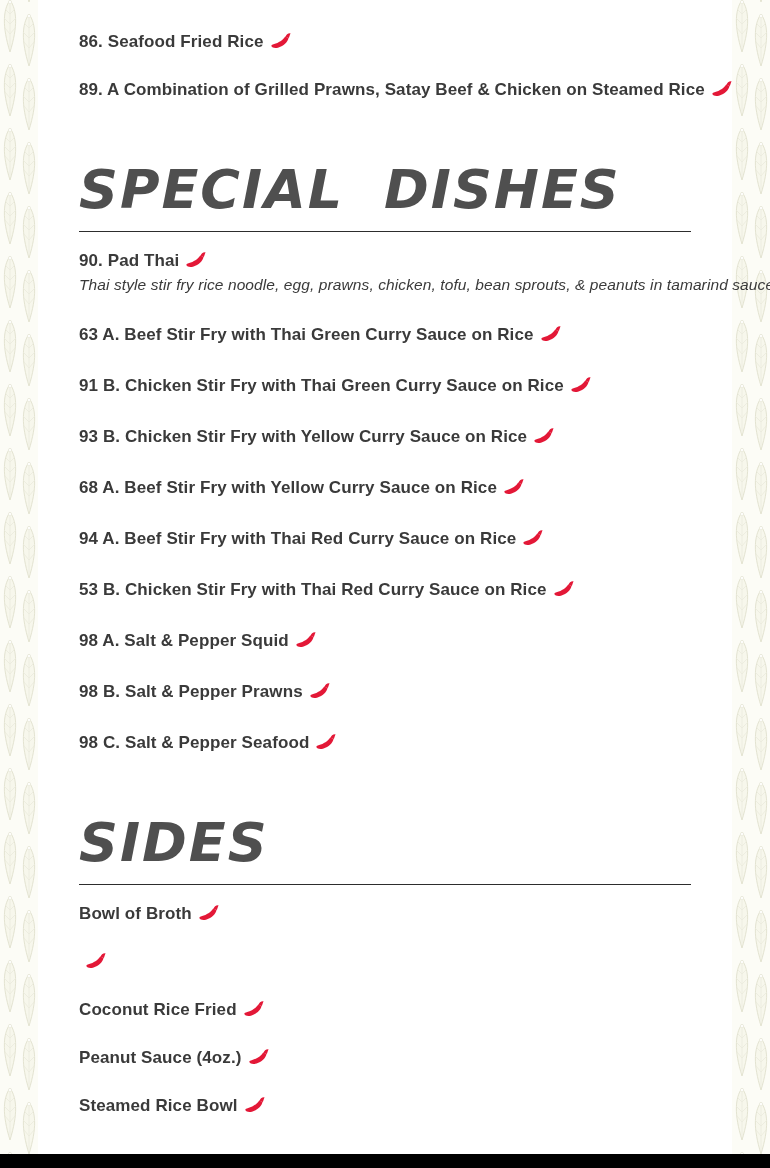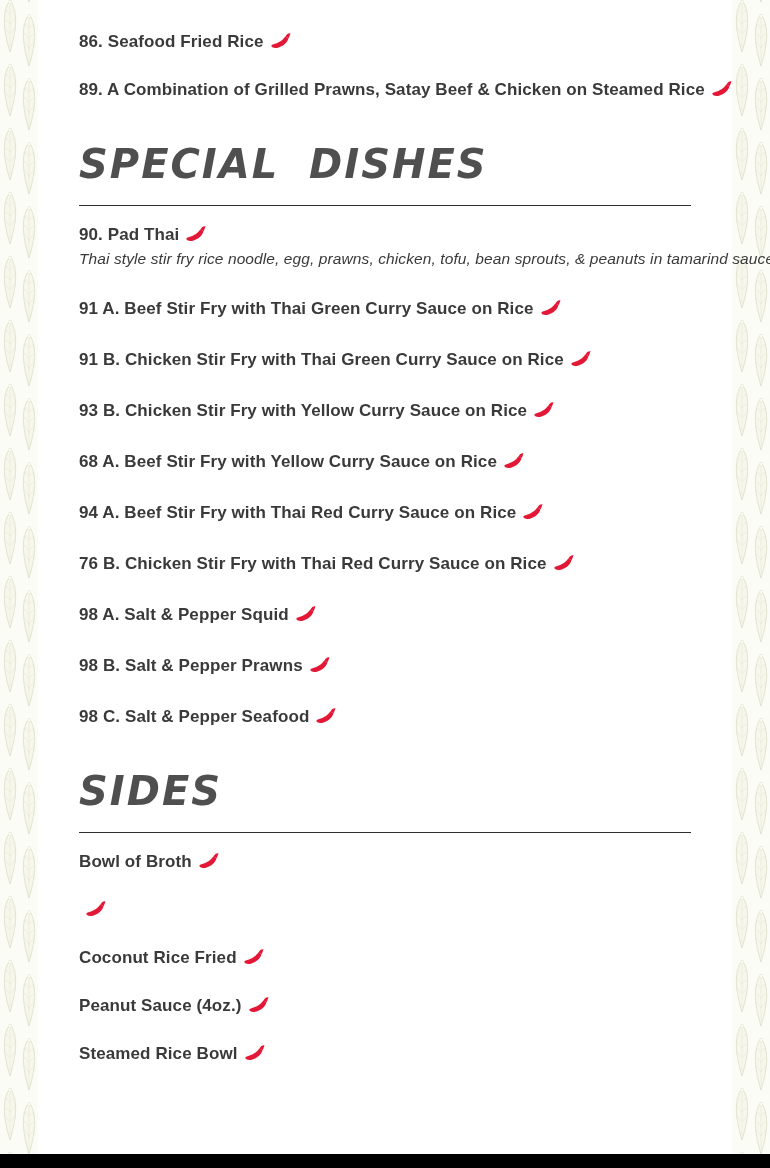"SPECIAL DISHES" .section-title { font-size: 40px -> 54px; margin-top: 38px -> 64px }
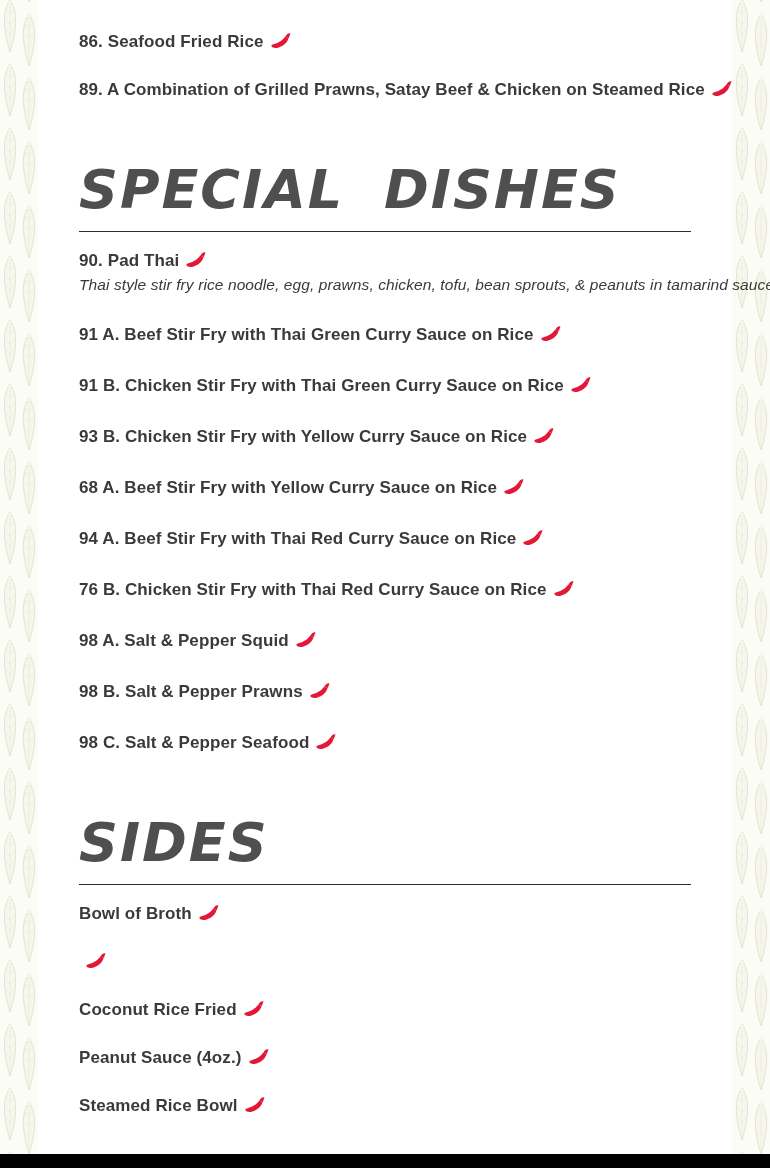"91 A. Beef Stir Fry" span.item-label { text: 91 -> 63 }
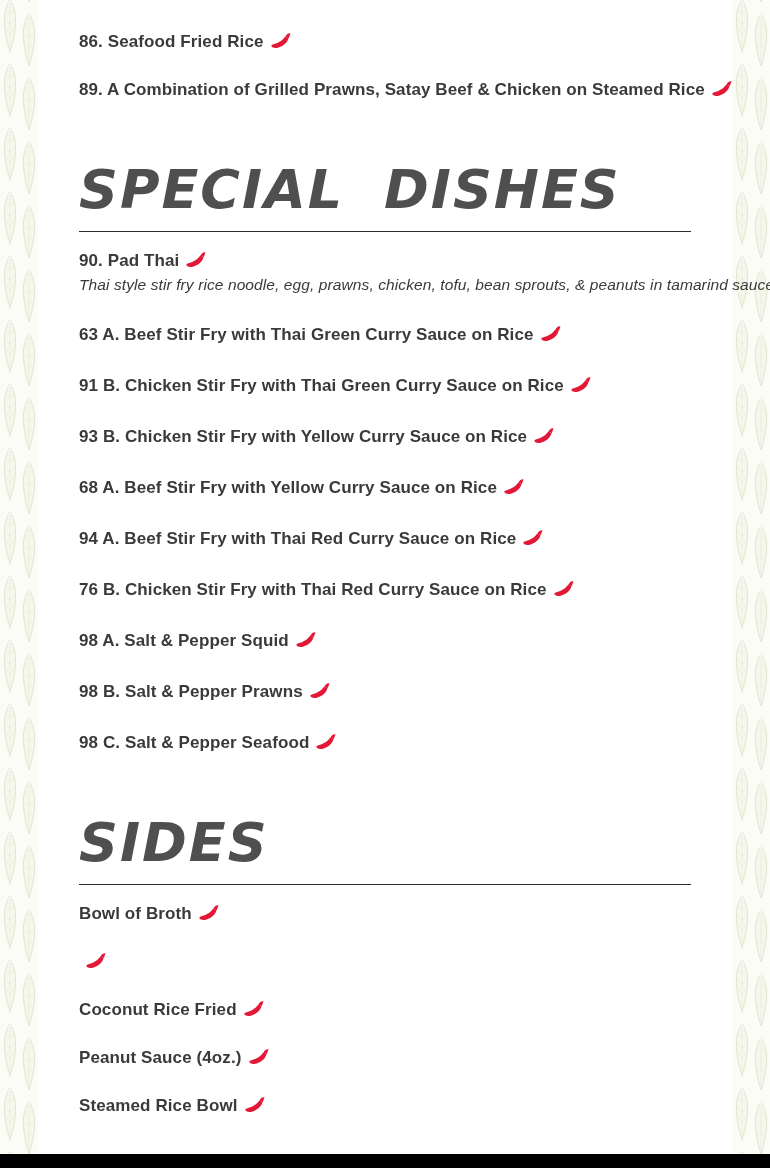"76 B. Chicken Stir Fry" span.item-label { text: 76 -> 53 }
